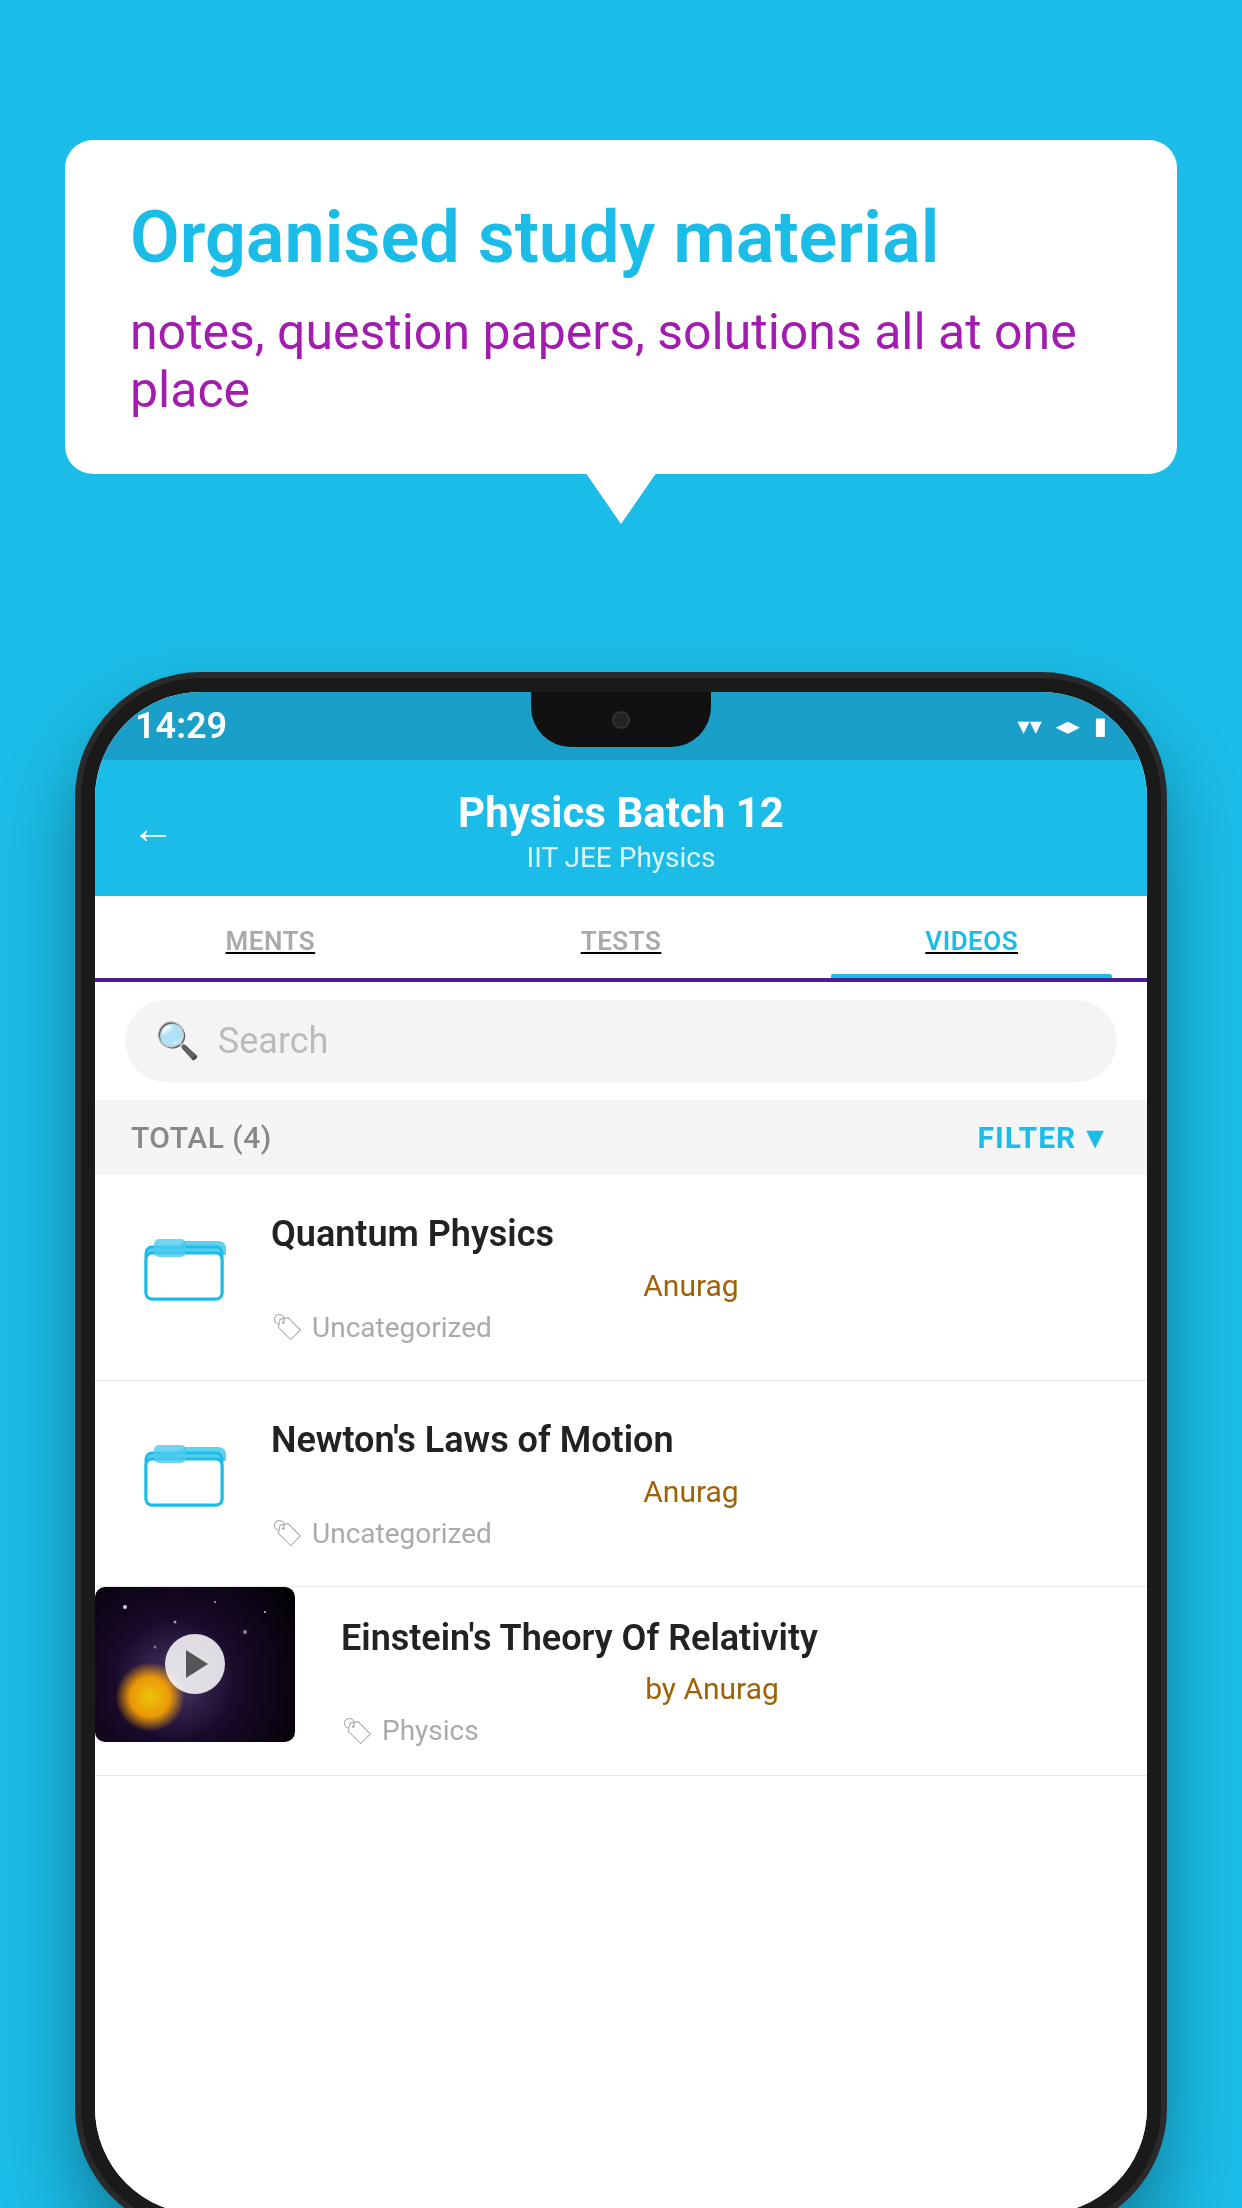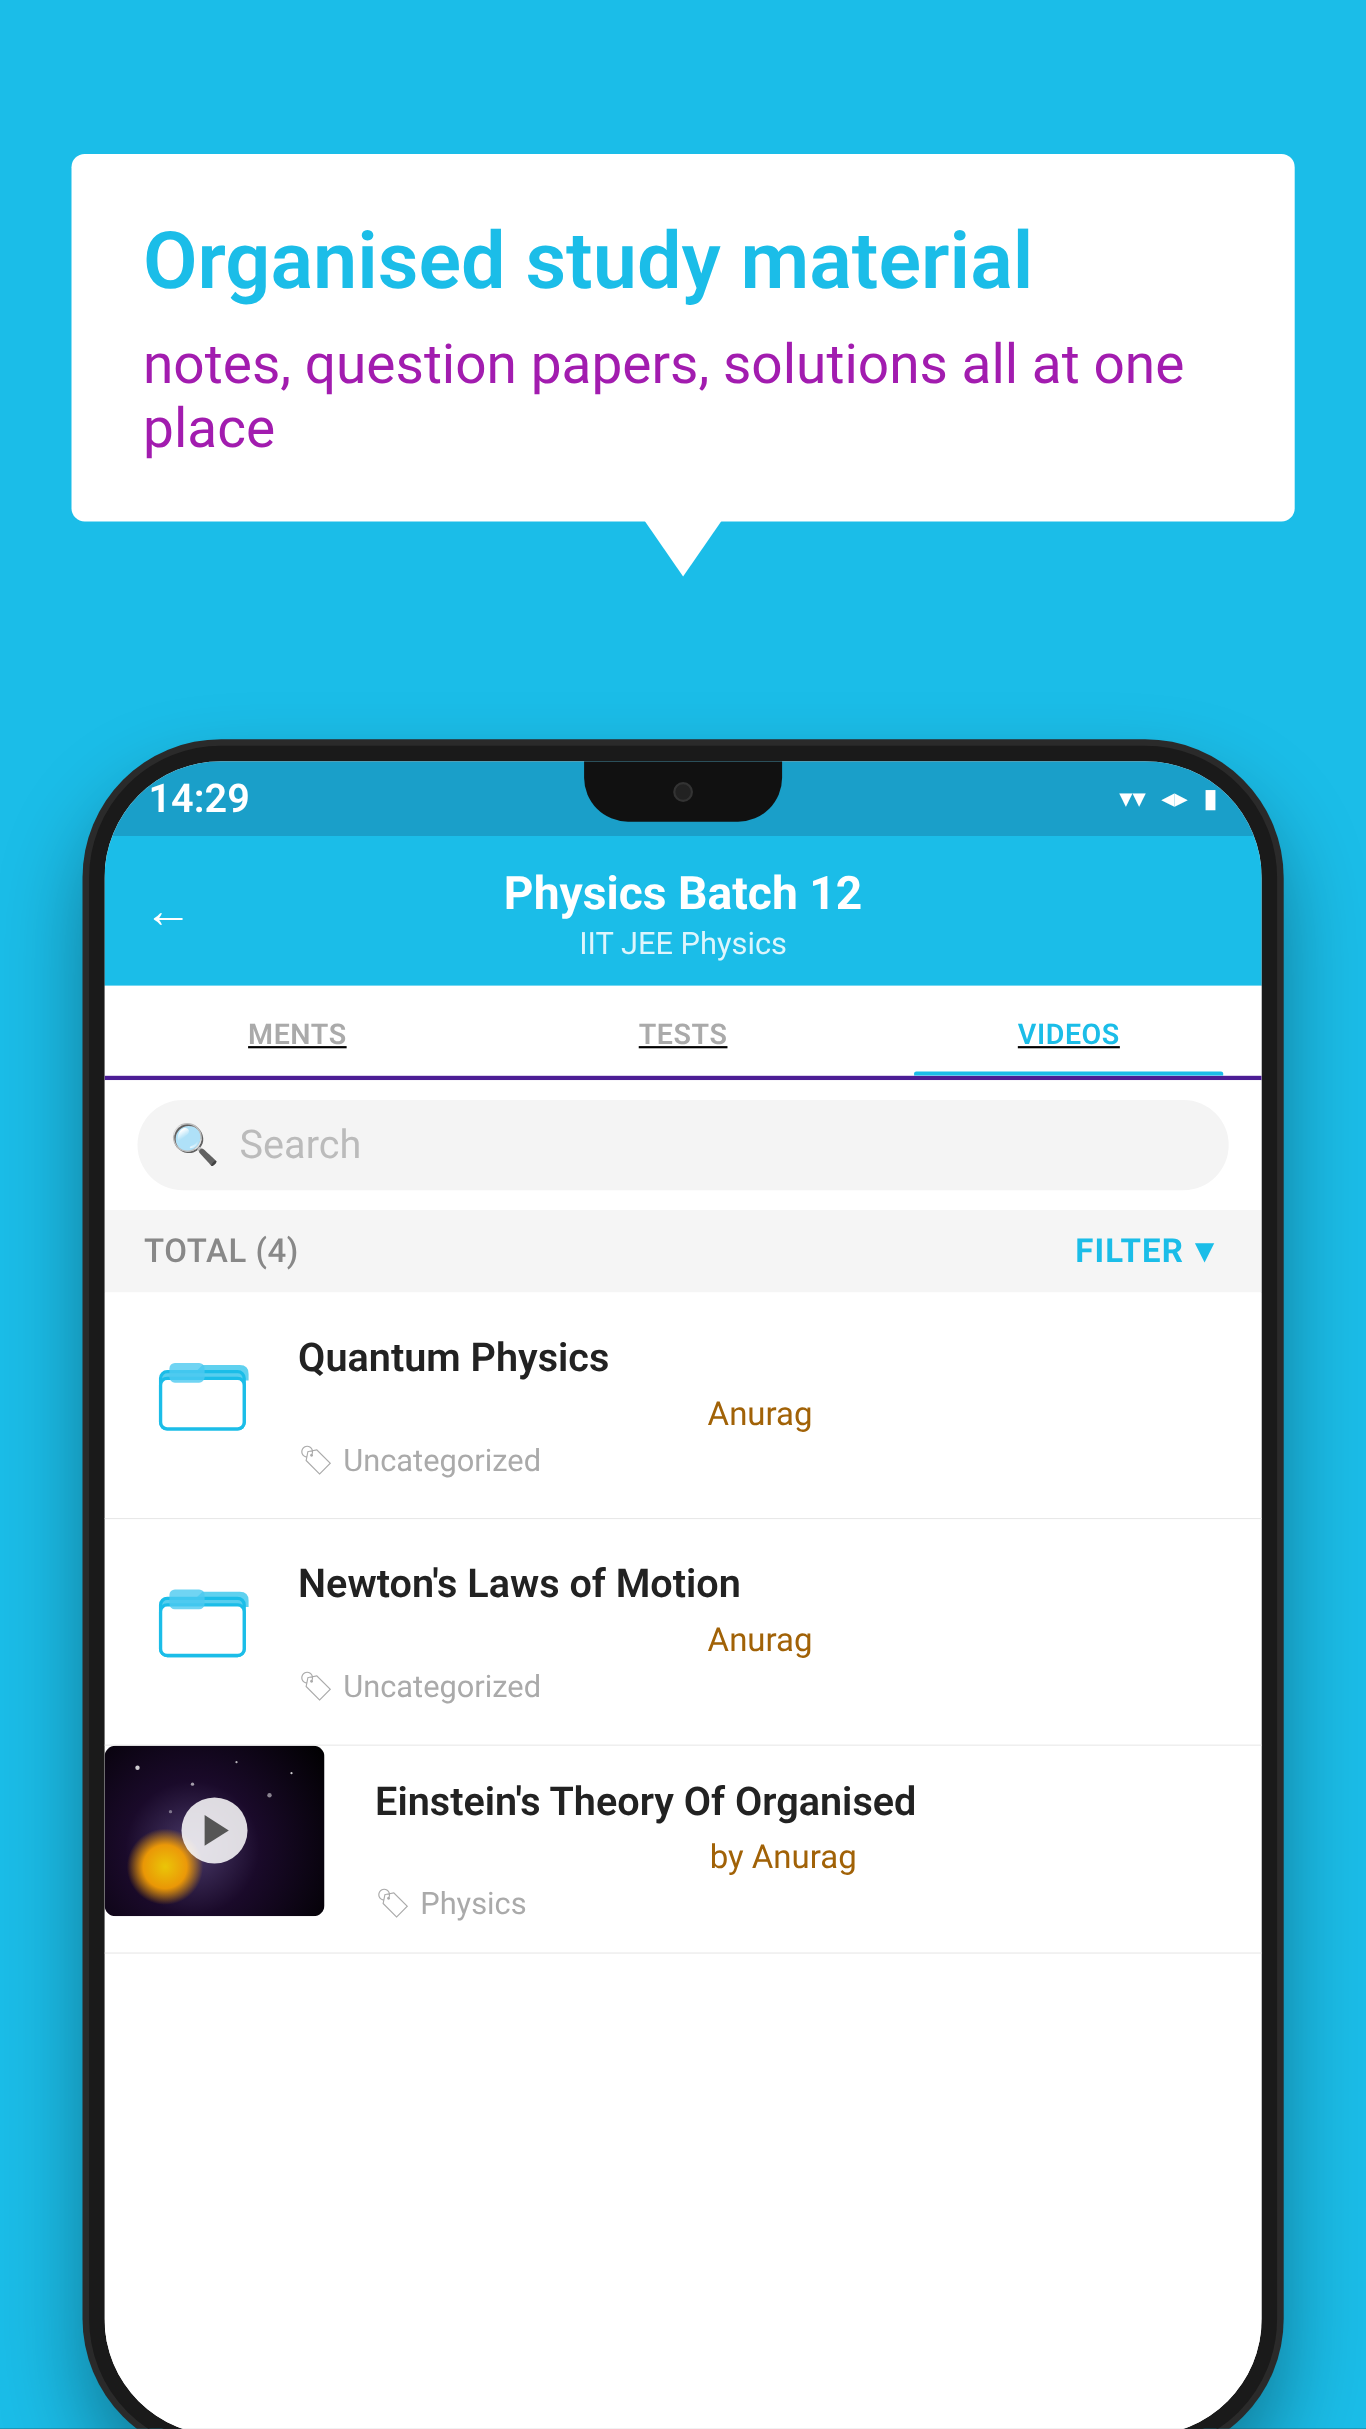"Organised study material" .speech-bubble { border-radius: 12px -> 28px }
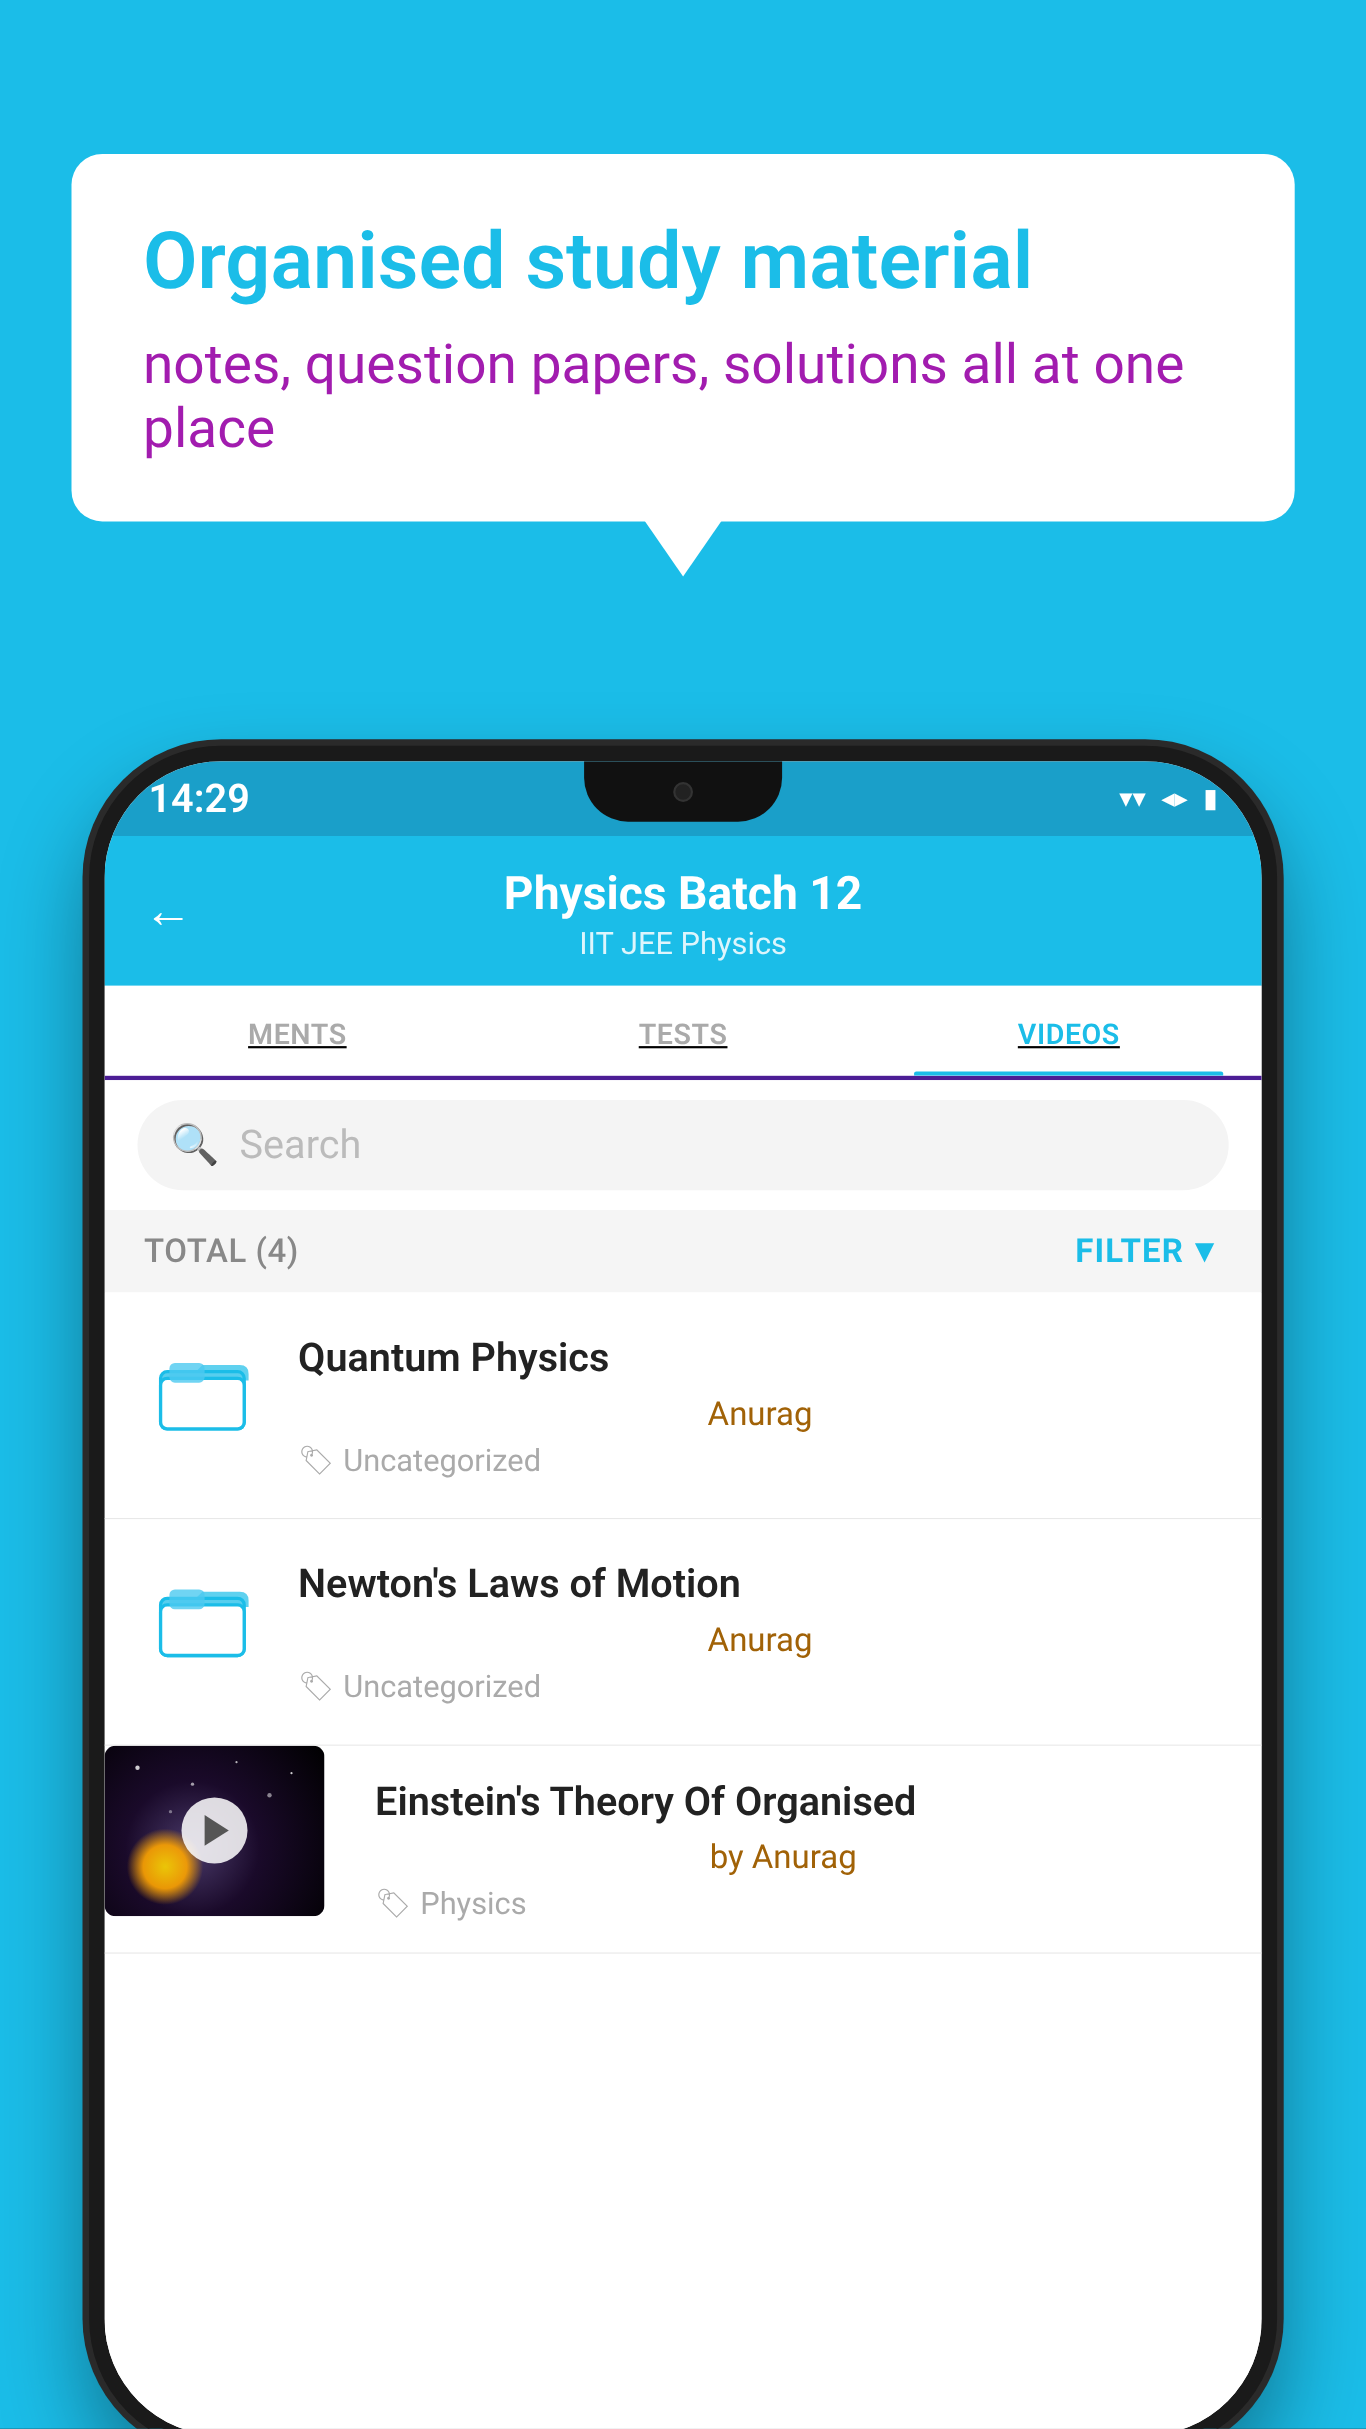"Einstein's Theory Of Organised" div.video-title { text: Organised -> Relativity }
